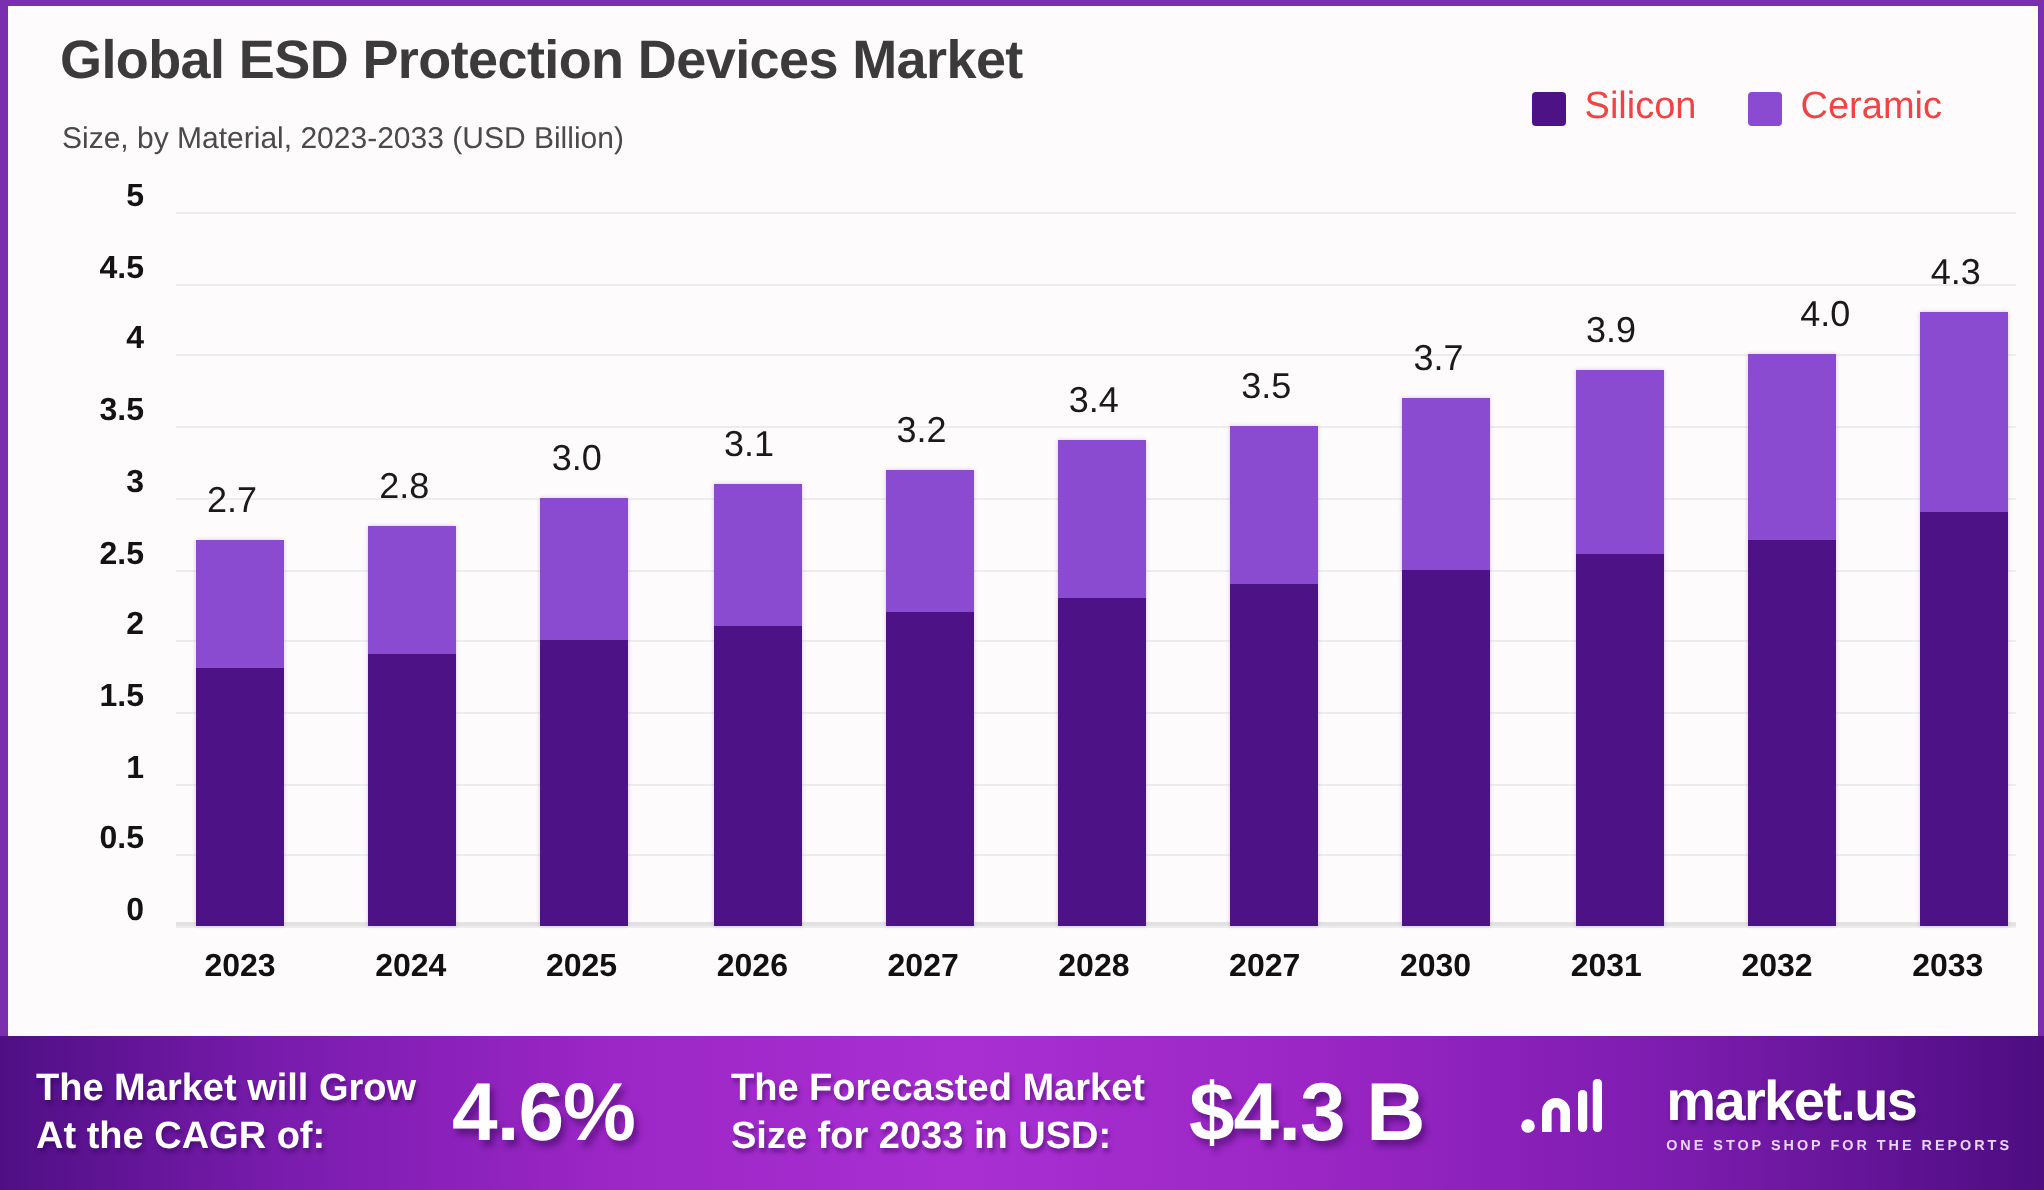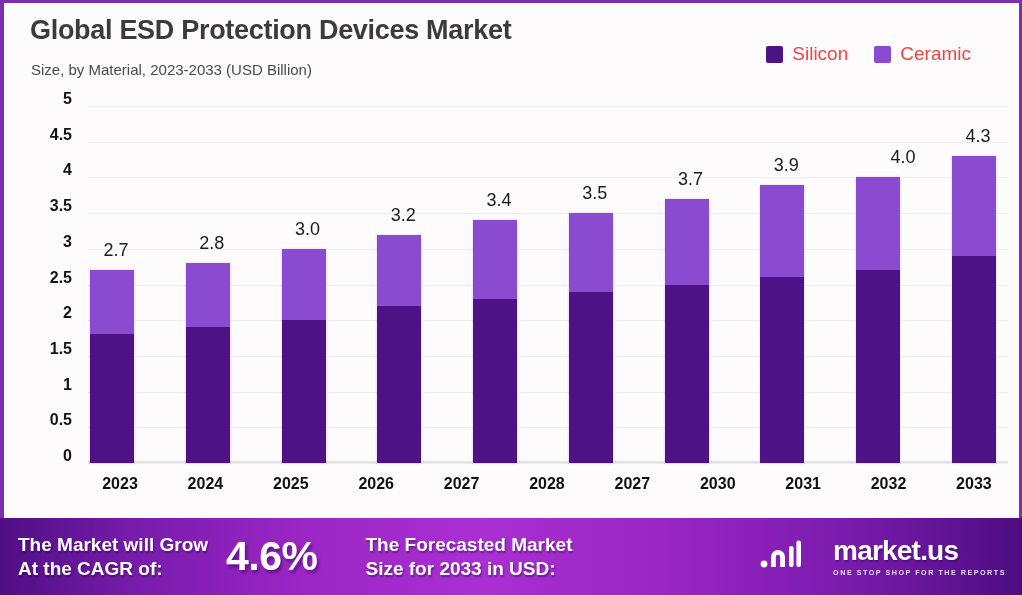"4.3" .bar-group { align-items: flex-end -> flex-start }
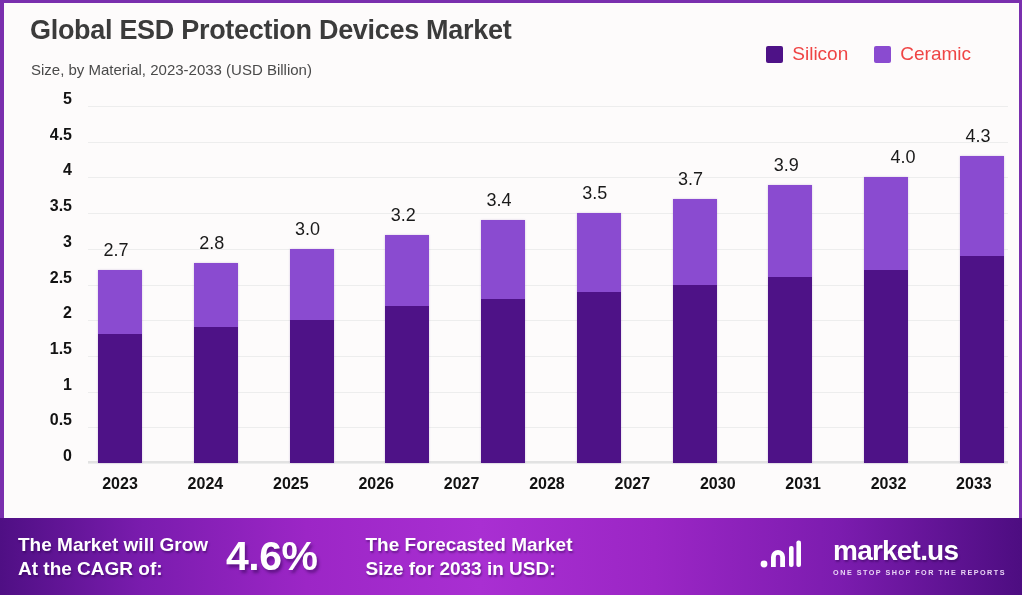"3.1" div.bar-group { html: none -> <div> <div>3.1</div> <div> <div></div> <div></div> </div> </div> }
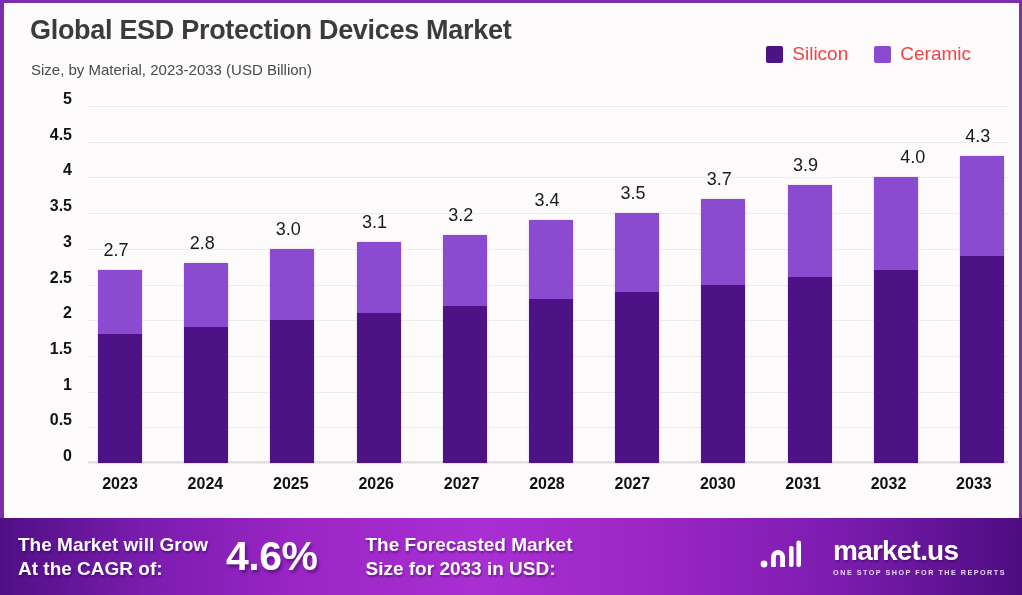"$4.3 B" div.footer-value { html: none -> <div>$4.3 B</div> }
